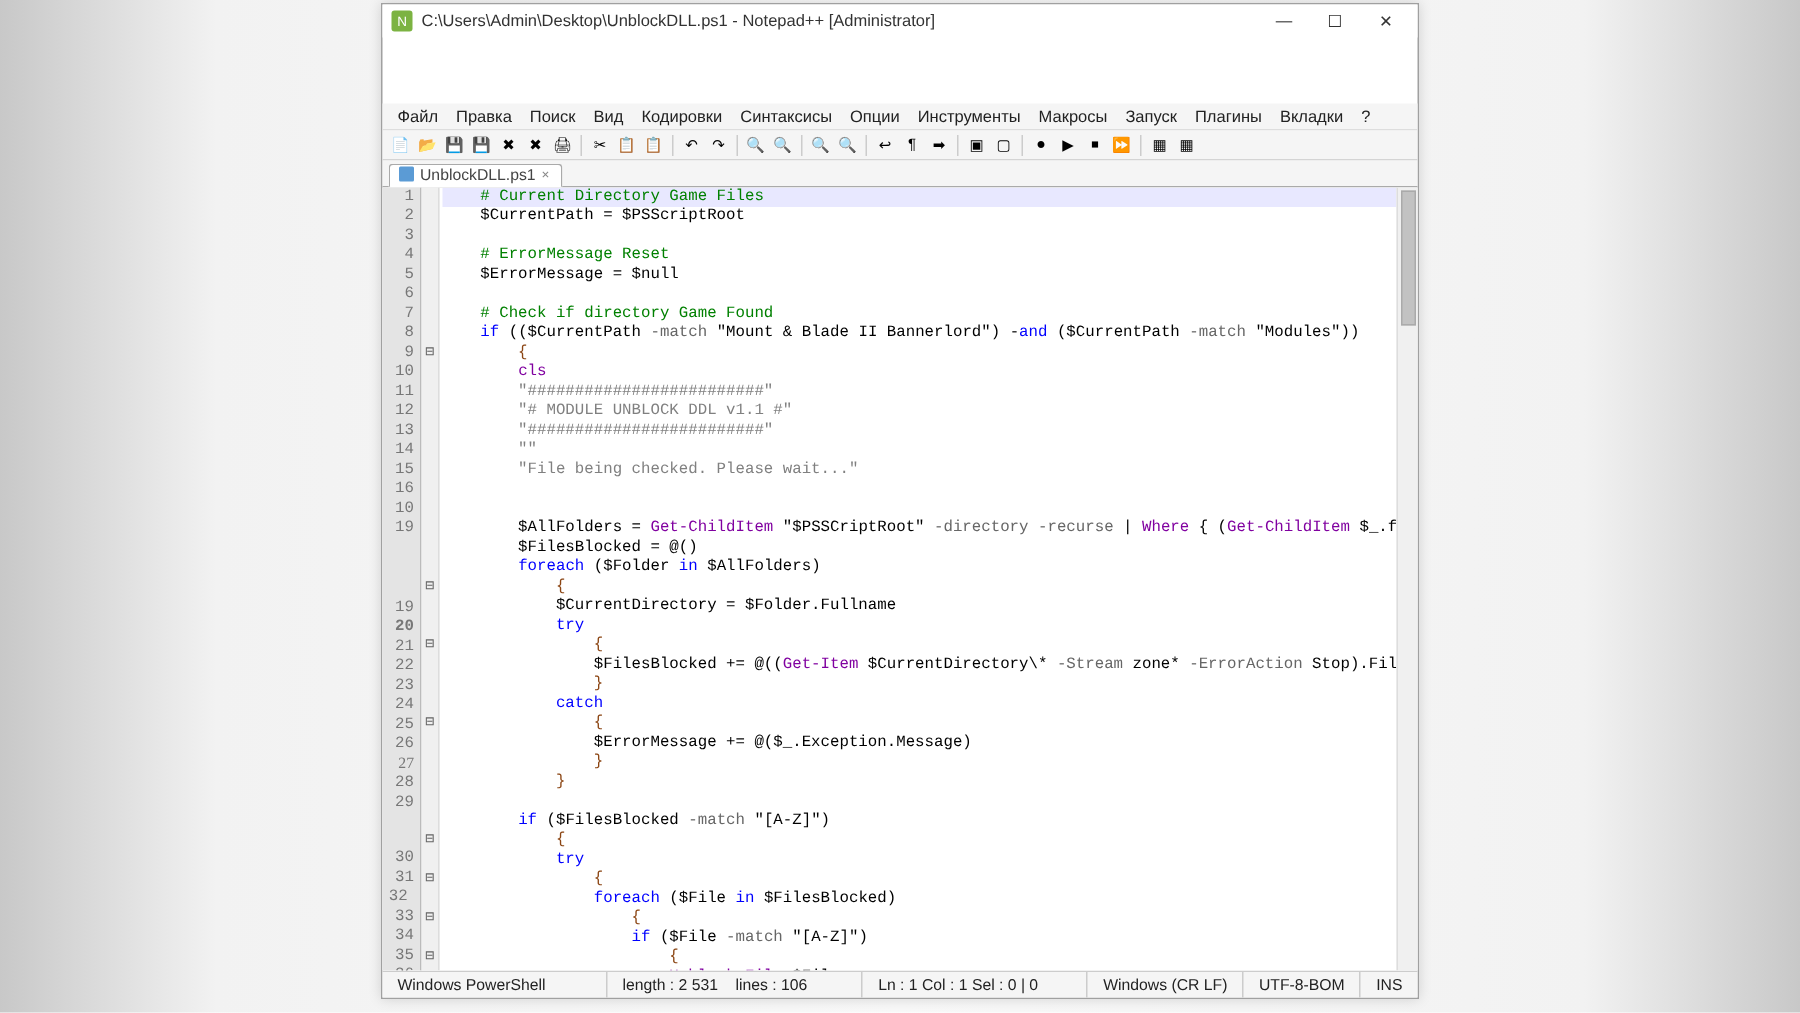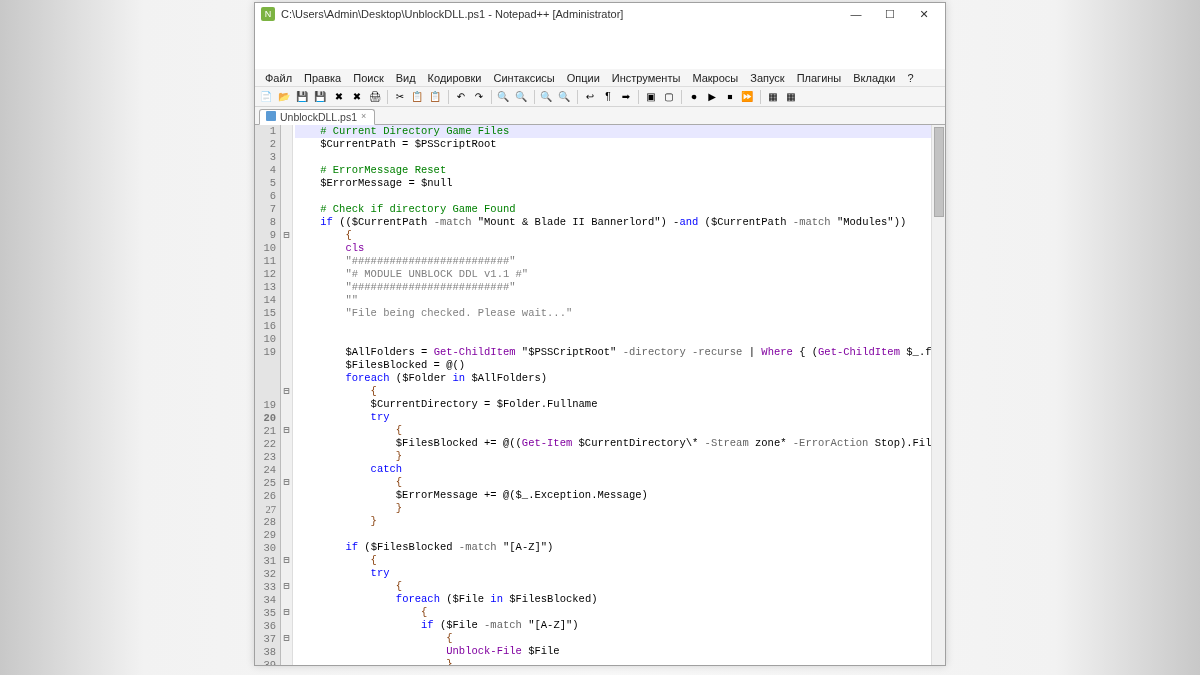"30" div { margin-top: none -> 24px }
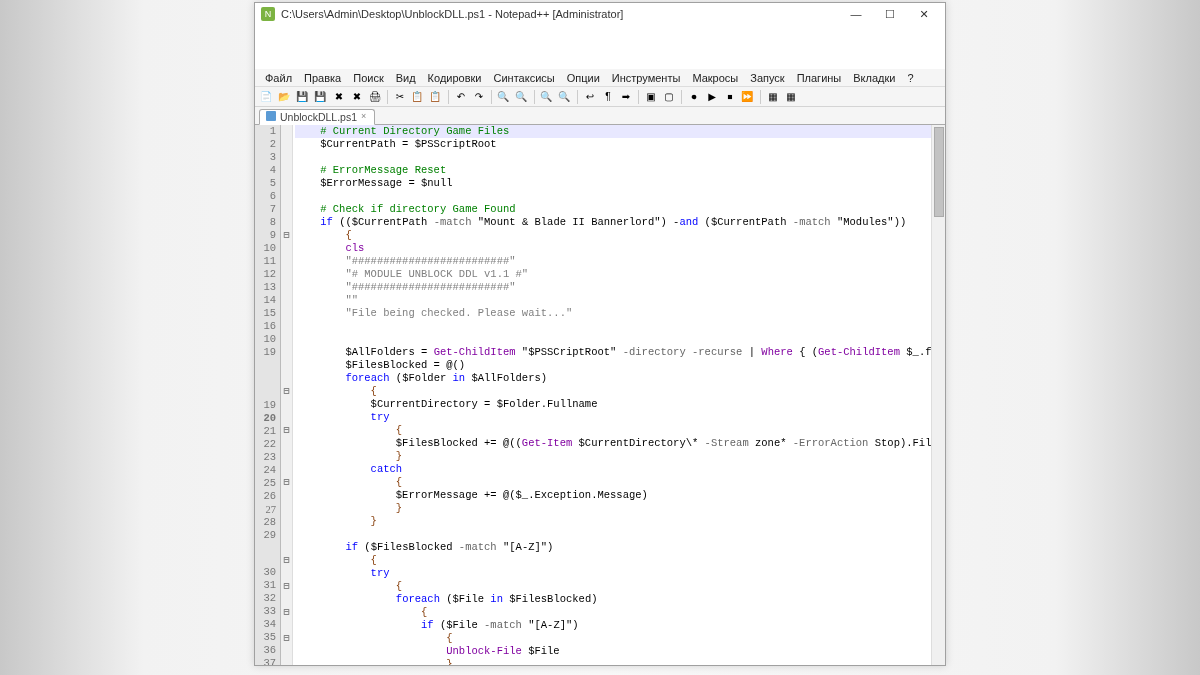"32" div { text-align: none -> center }
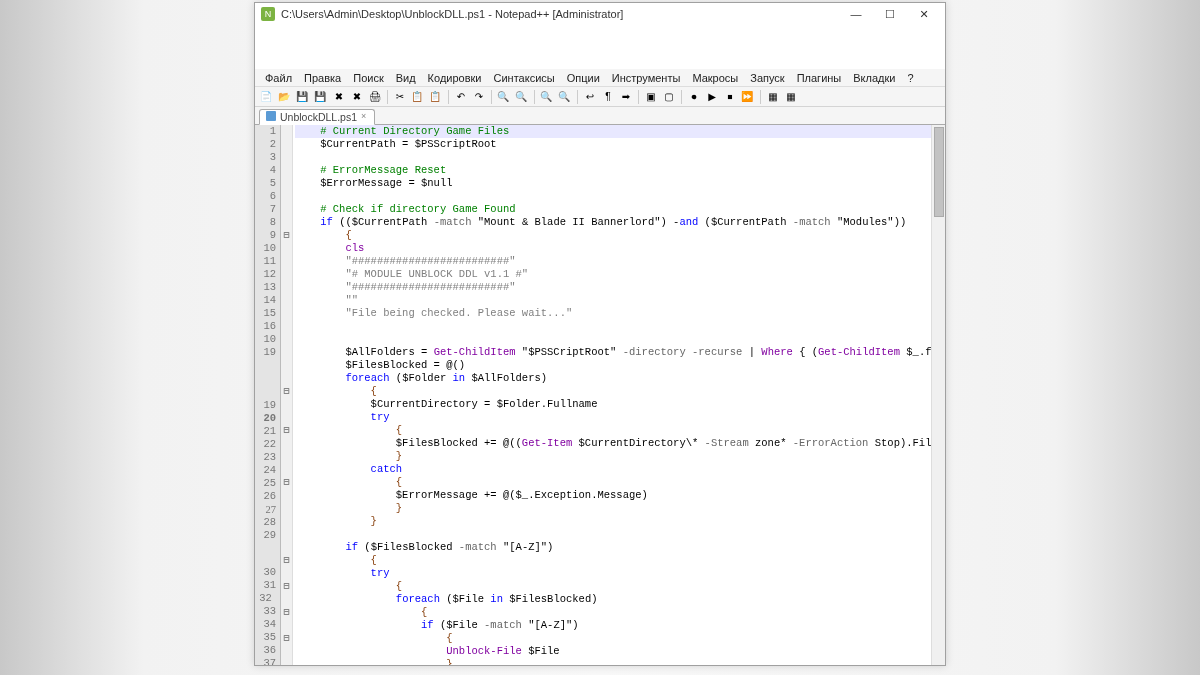"Windows PowerShell" div.statusbar { html: none -> <div> <div>Windows PowerShell</div> <div> <span>length : 2 531</span>&nbsp;&nbsp;&nbsp;&nbsp;<span>lines : 106</span> </div> <div>Ln : 1 Col : 1 Sel : 0 | 0</div> <div>Windows (CR LF)</div> <div>UTF-8-BOM</div> <div>INS</div> </div> }
